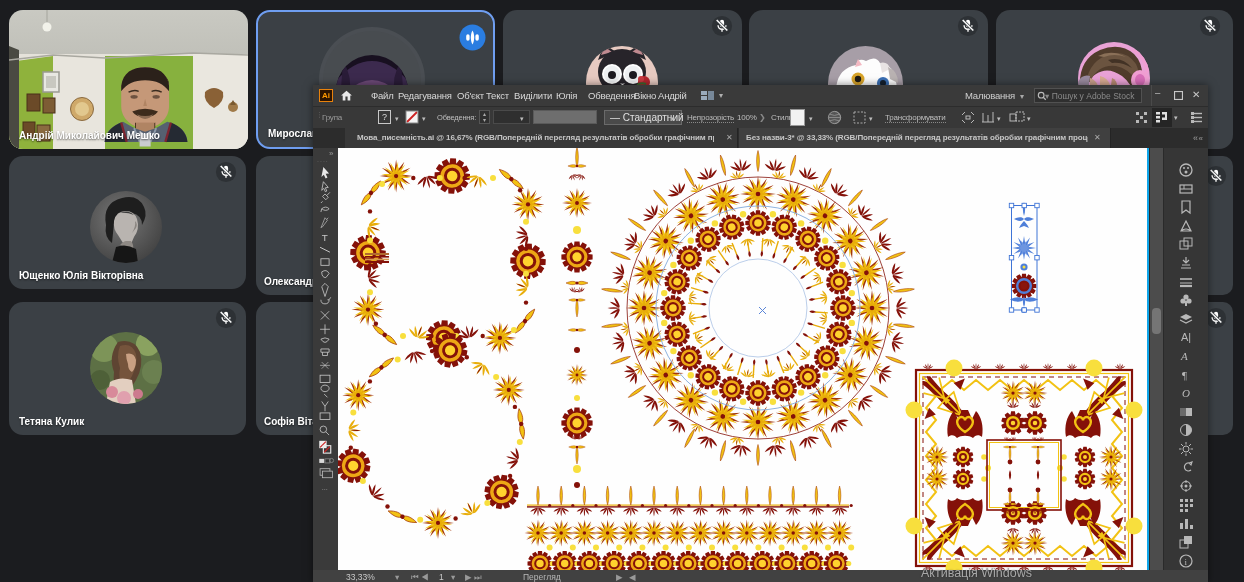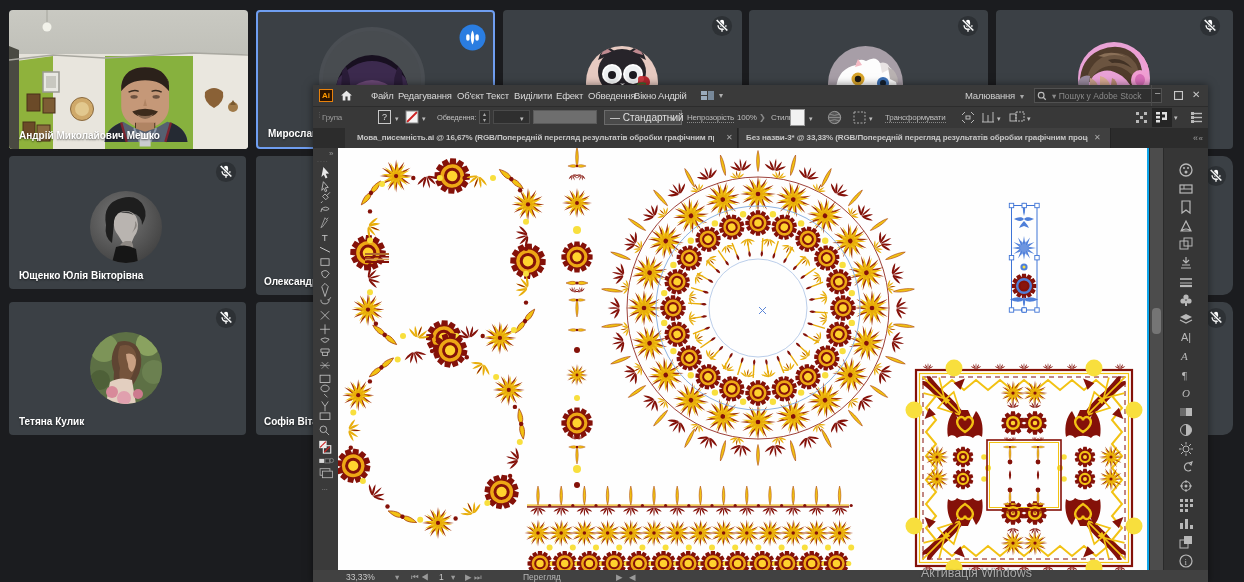"Ефект" div.mtxt { text: Ефект -> Юлія }
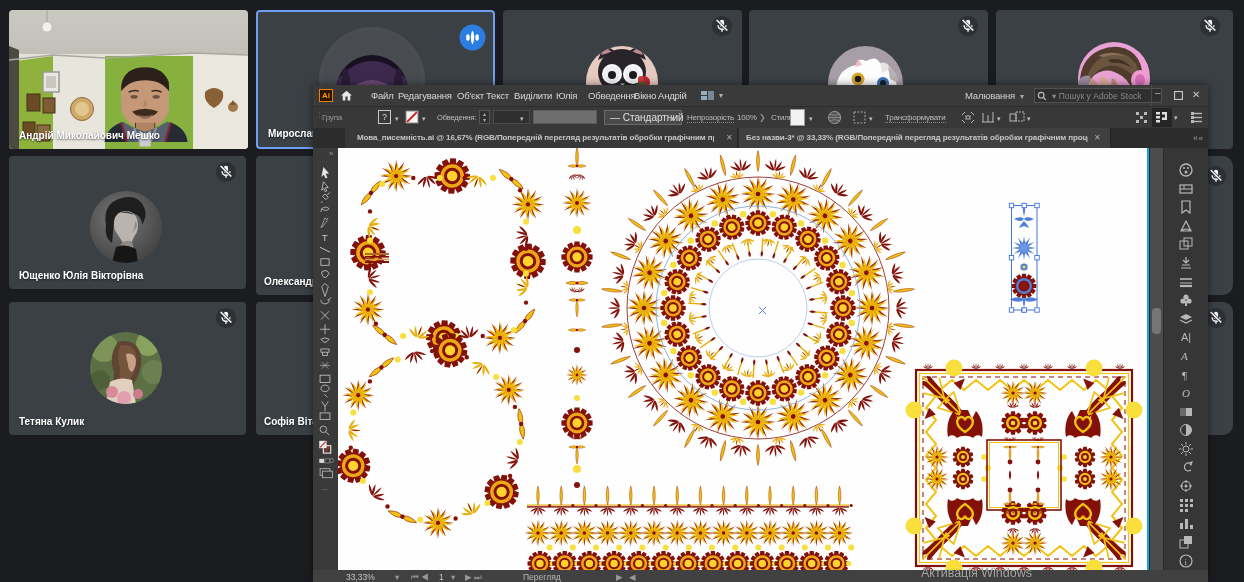"▾ Пошук у Adobe Stock" div { padding-left: 17px -> 10px; width: 128px -> 108px }
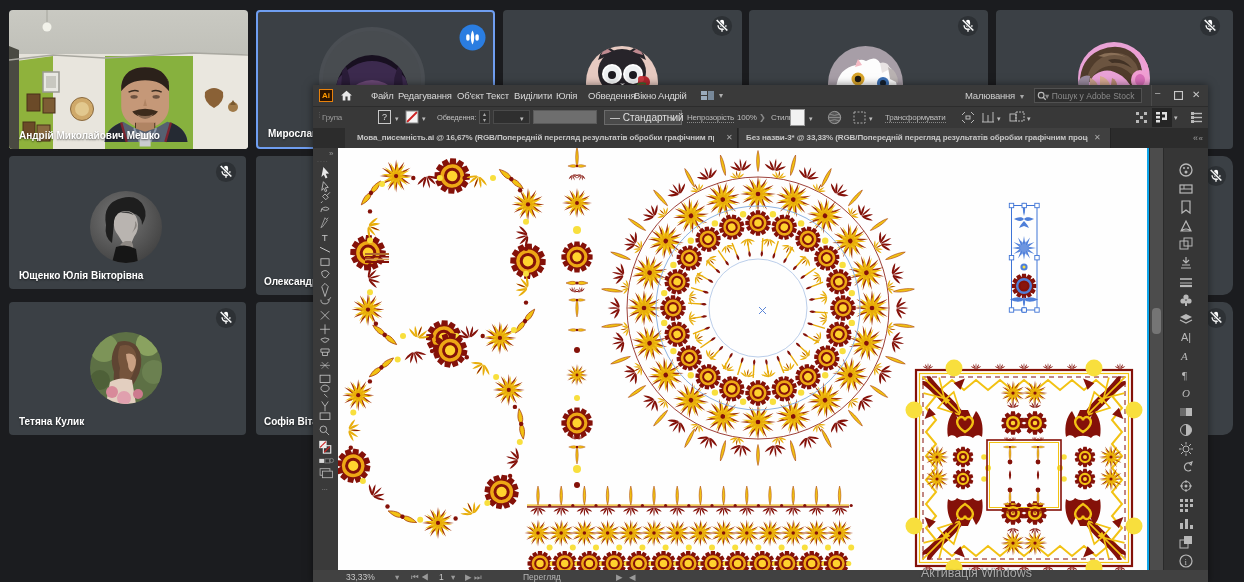"Андрій Миколайович Мешко" .tile { border-radius: 4px -> 14px }
